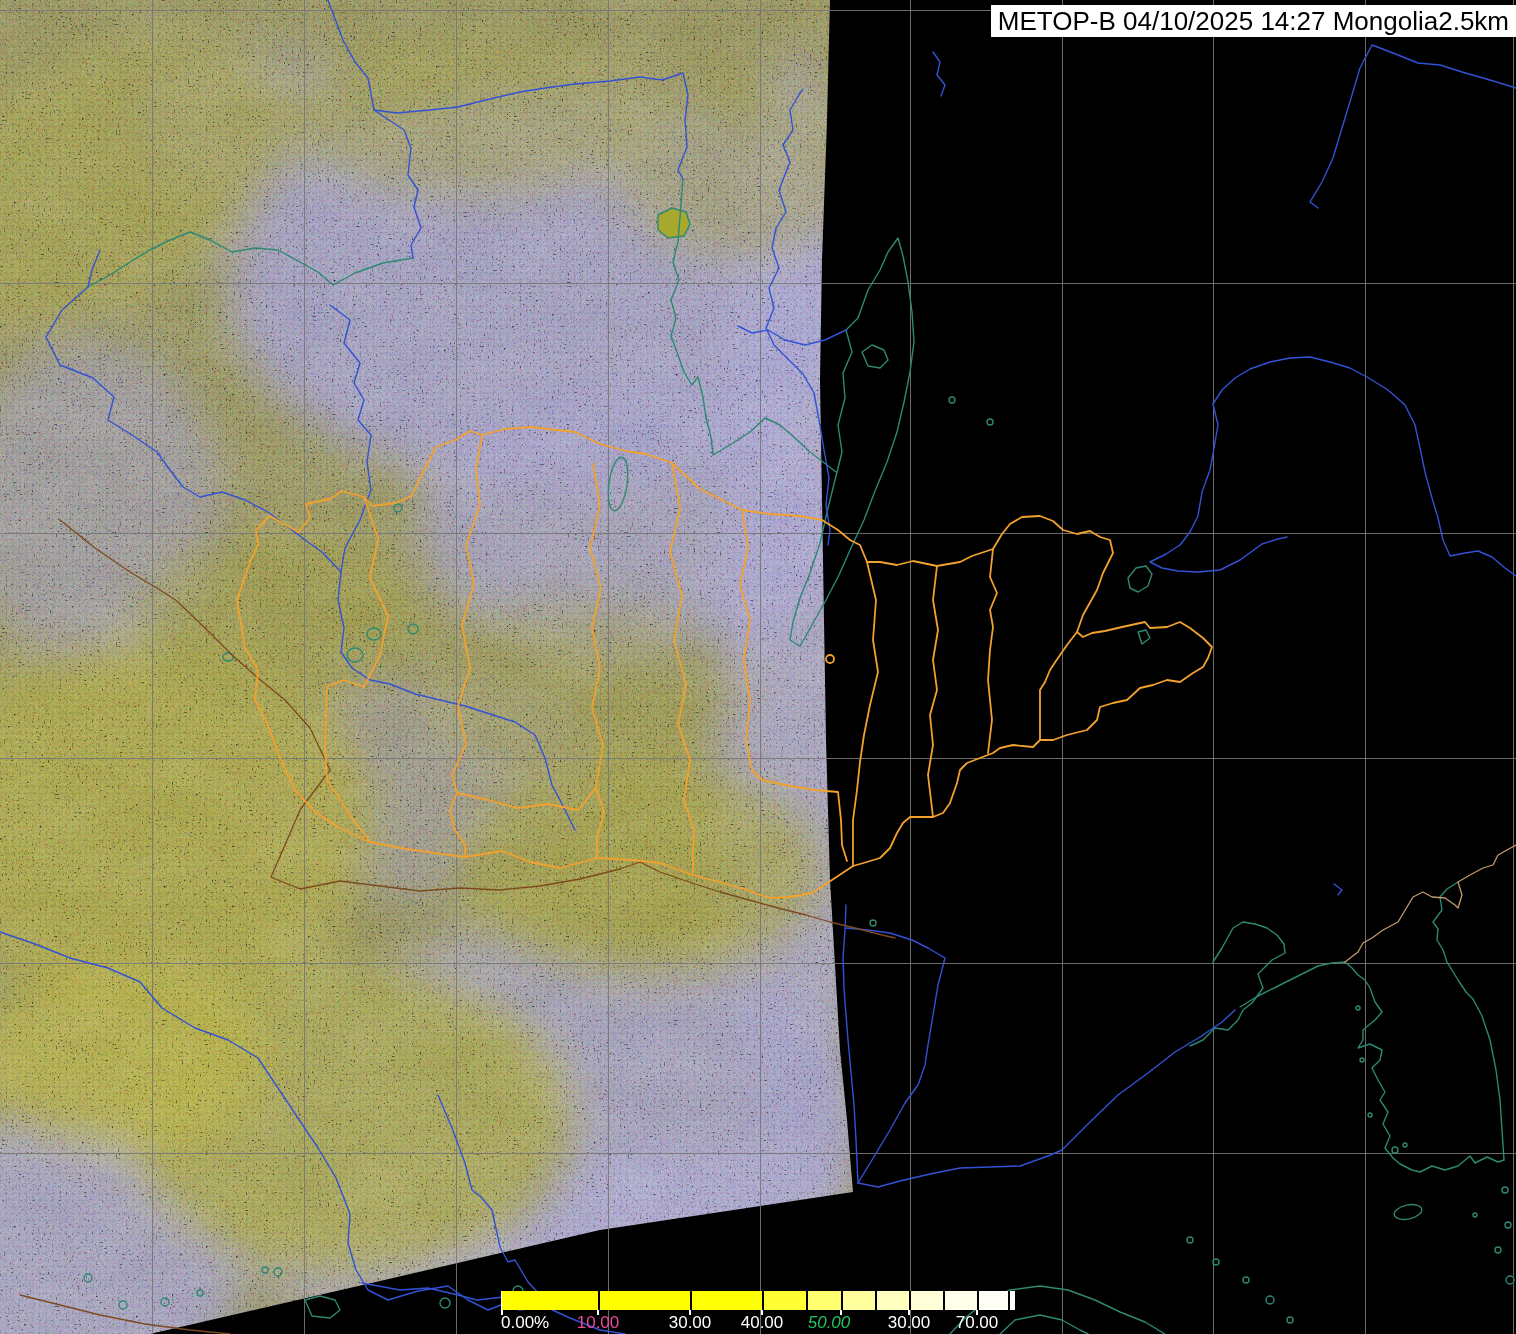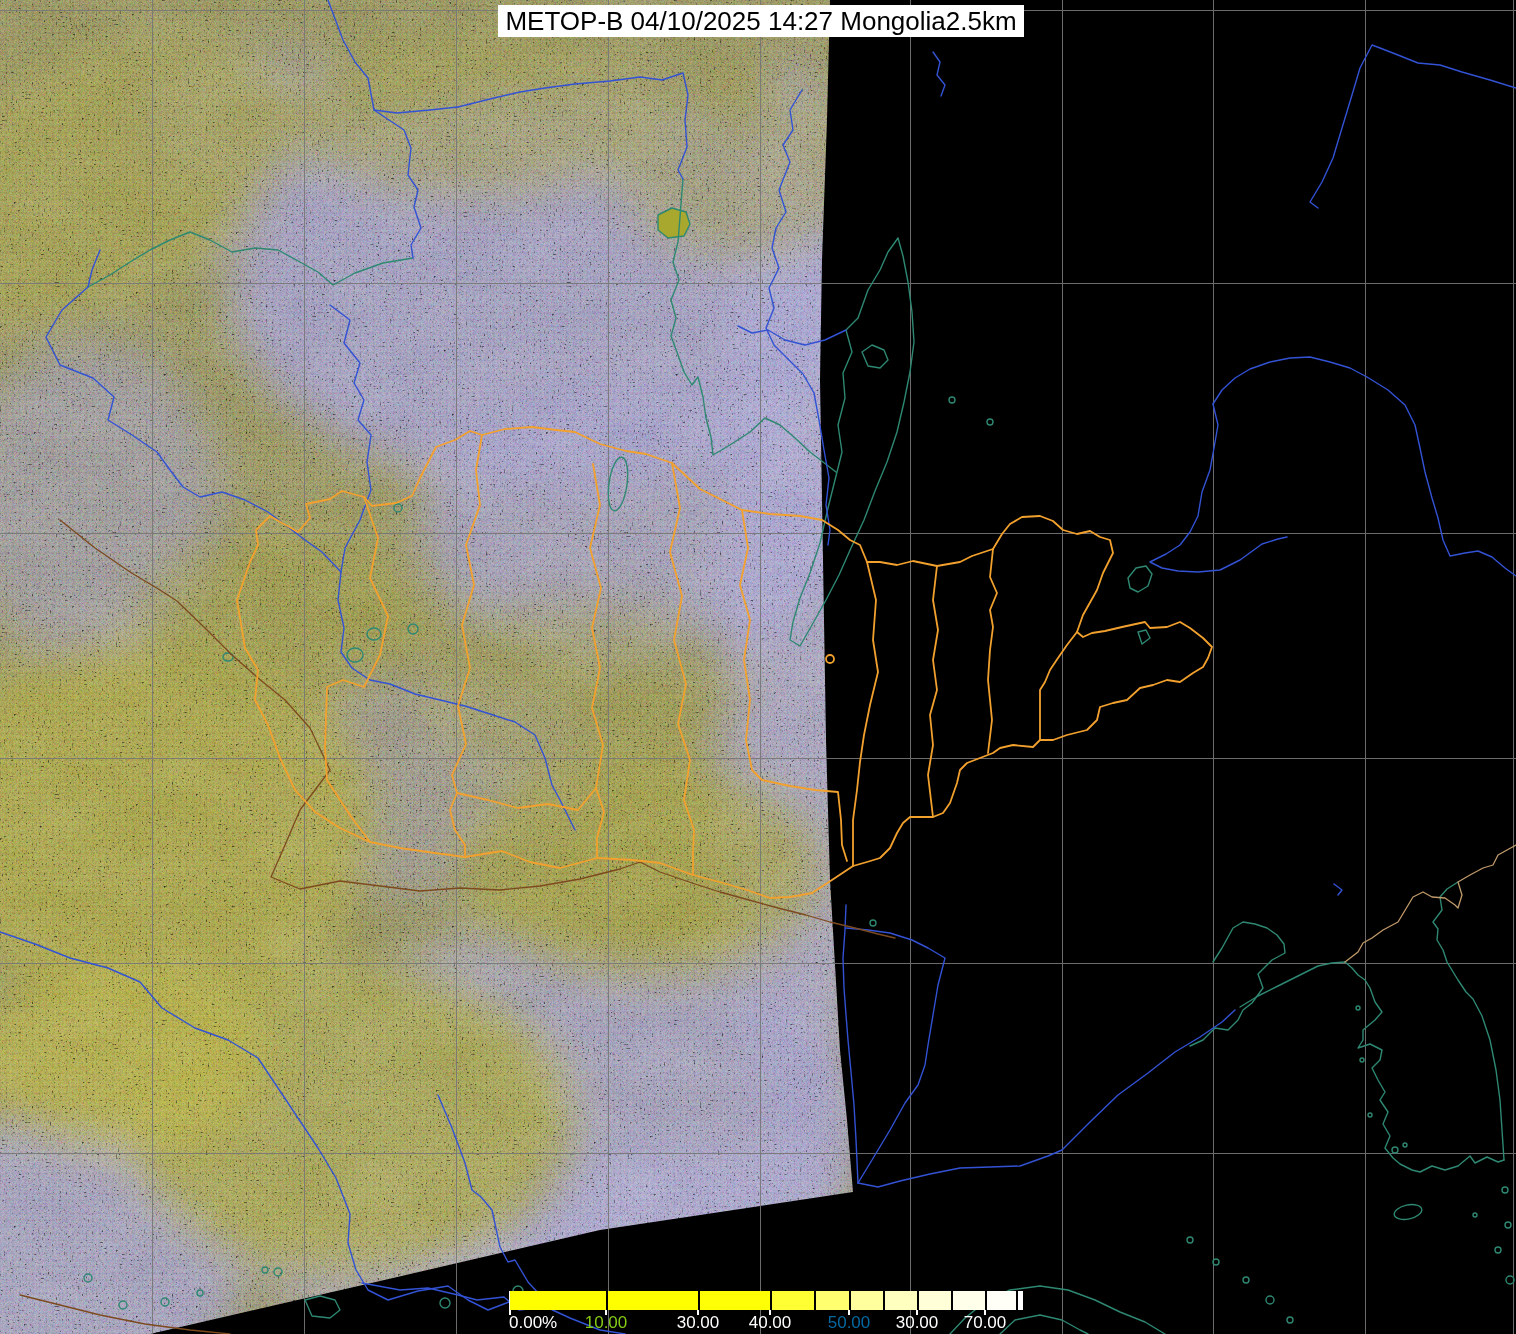"METOP-B 04/10/2025 14:27 Mongolia2.5km" .title { text-align: center -> right }
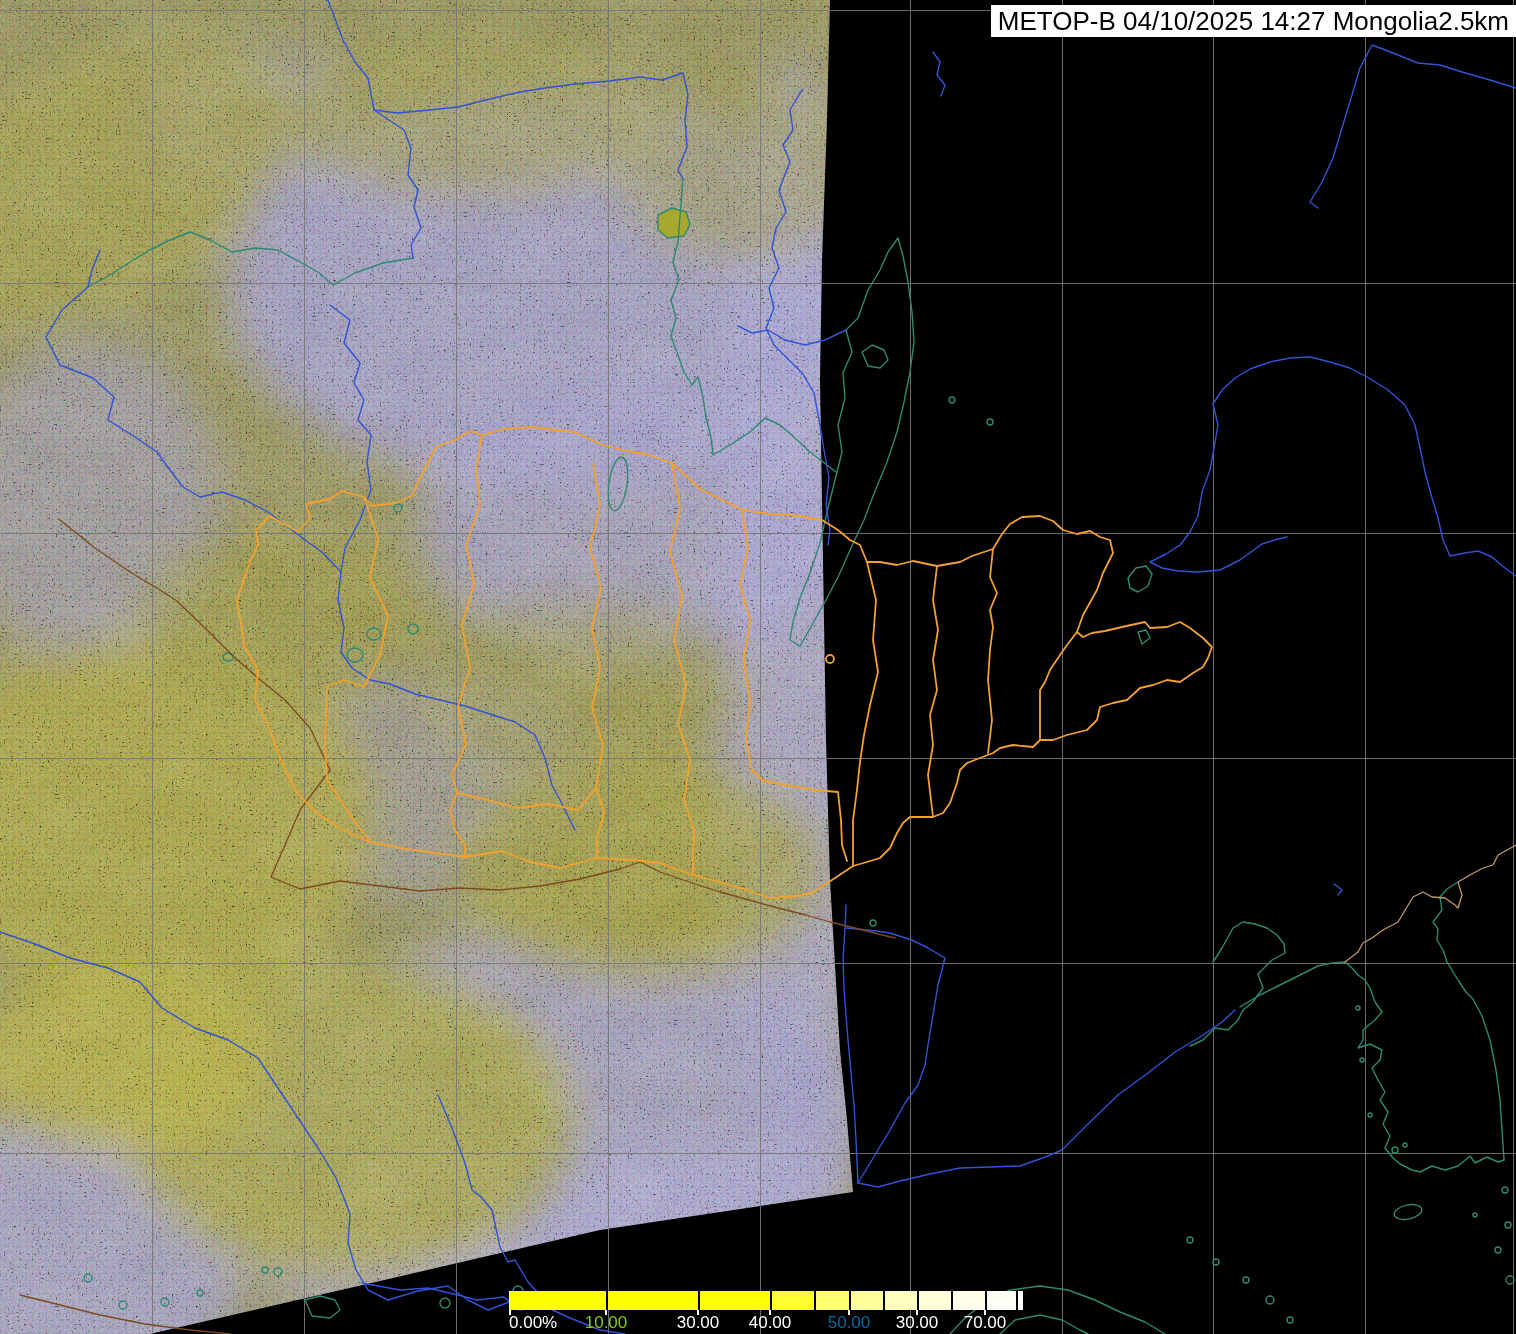"0.00%" div { margin-left: 8px -> none }
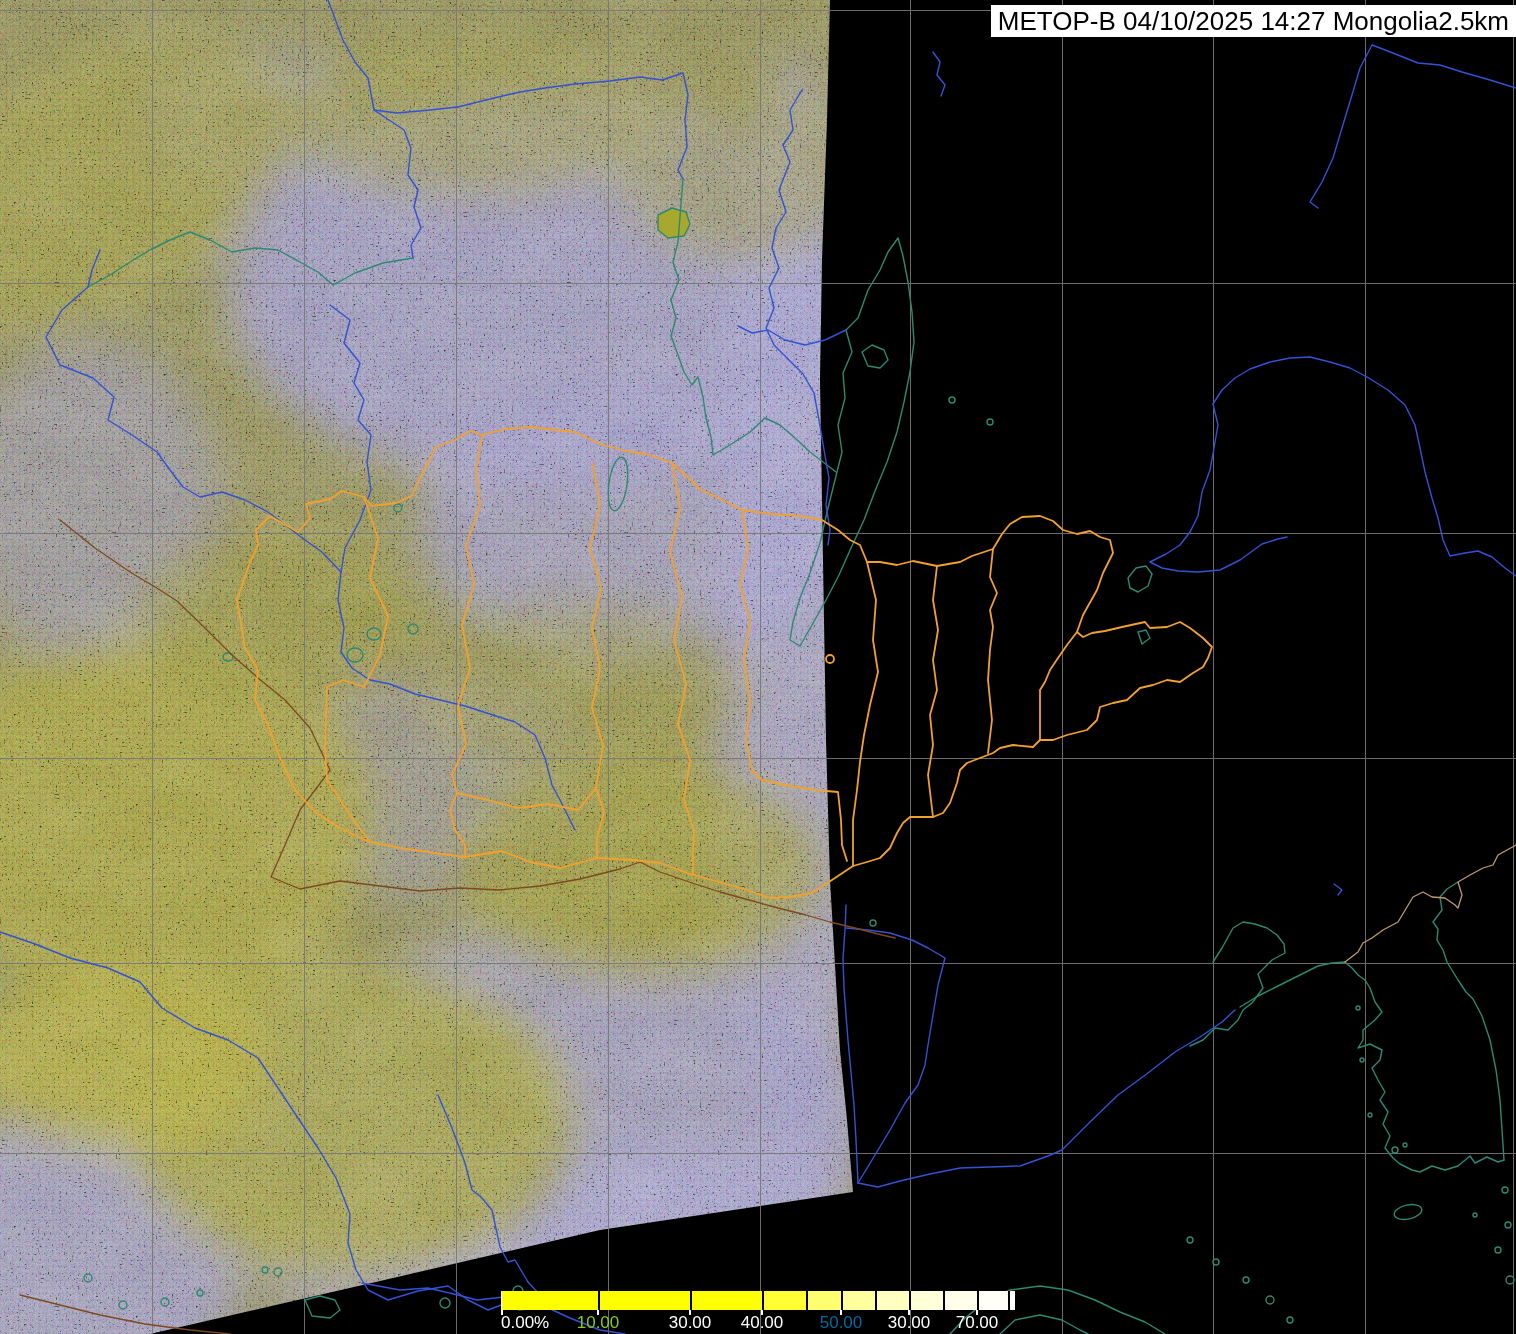"10.00" div.cb-label { color: #84cc16 -> #ec4899 }
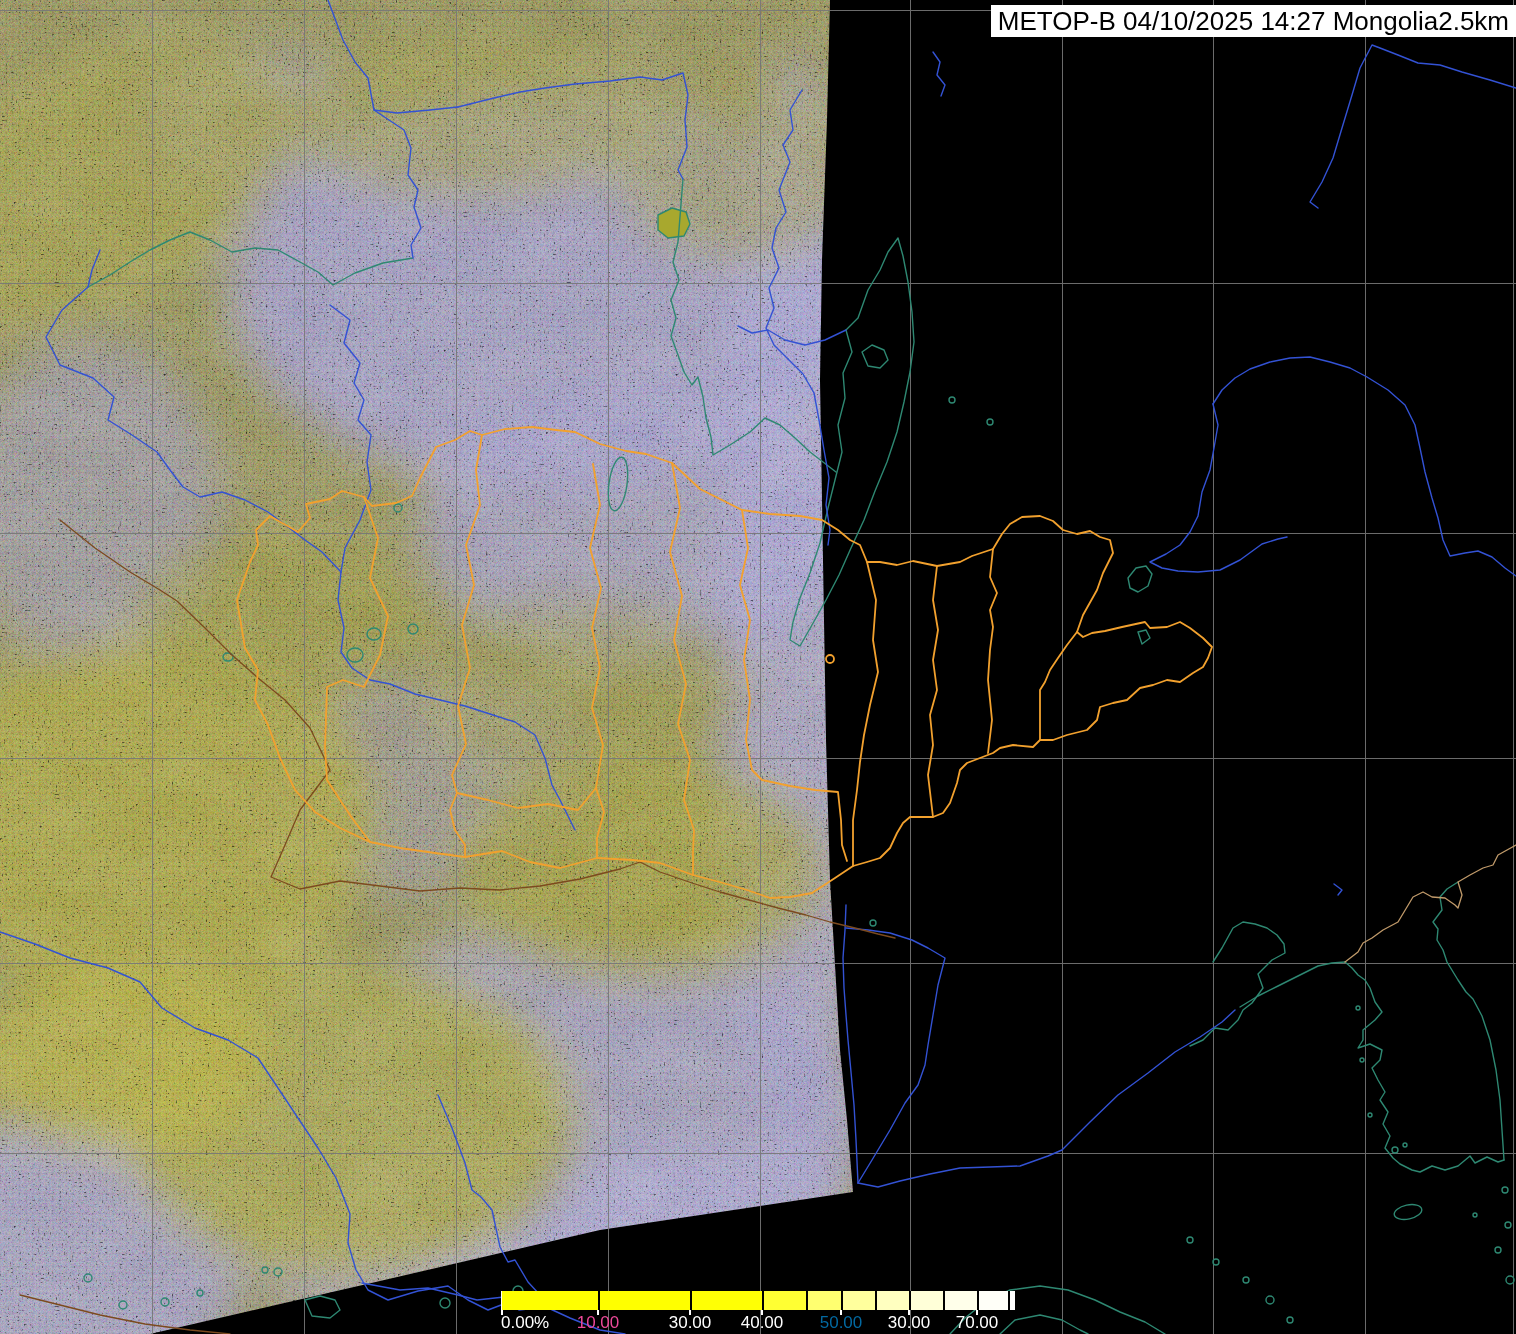"50.00" div.cb-label { color: #0369a1 -> #22c55e; font-style: none -> italic; left: 340px -> 328px }
